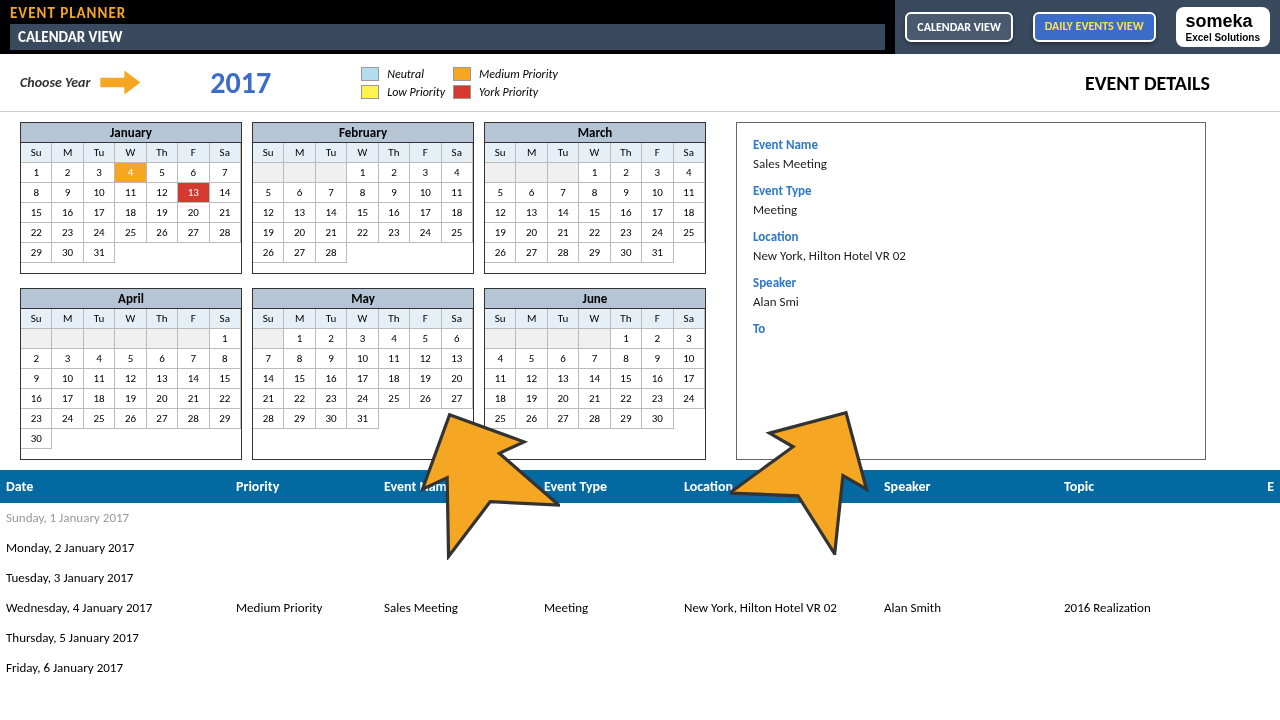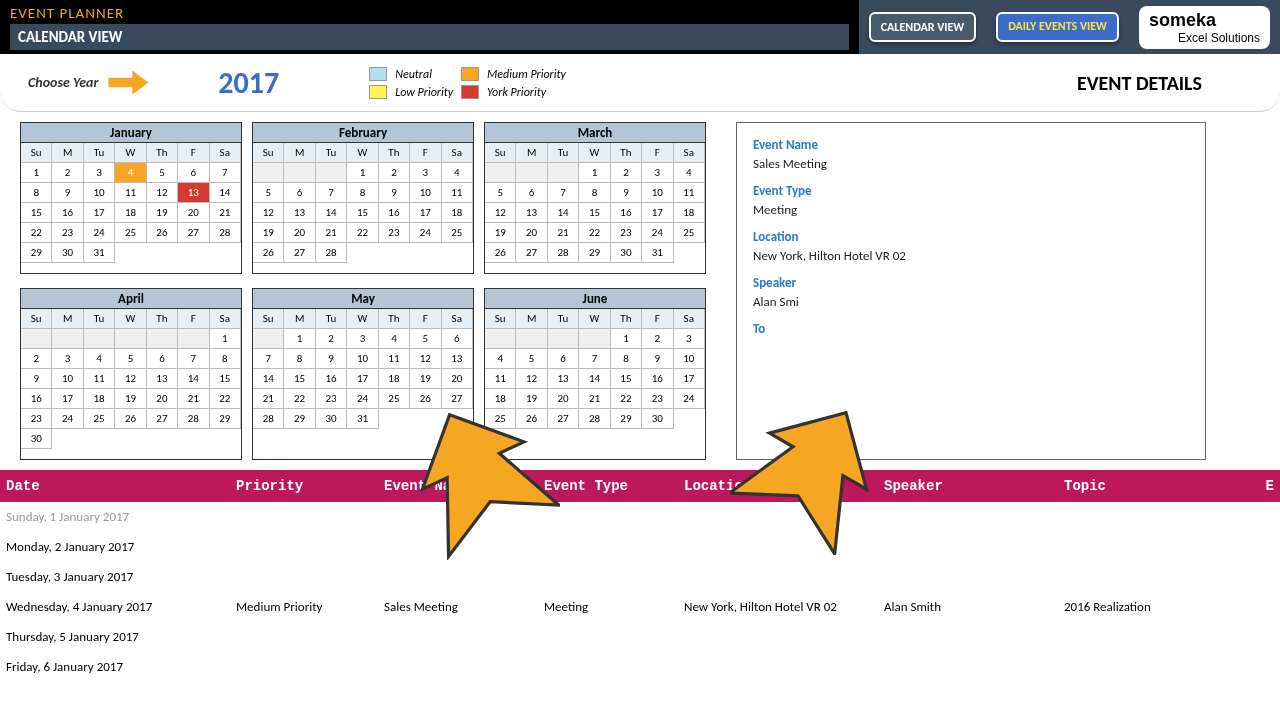"EVENT PLANNER" .title1 { font-weight: normal -> bold }
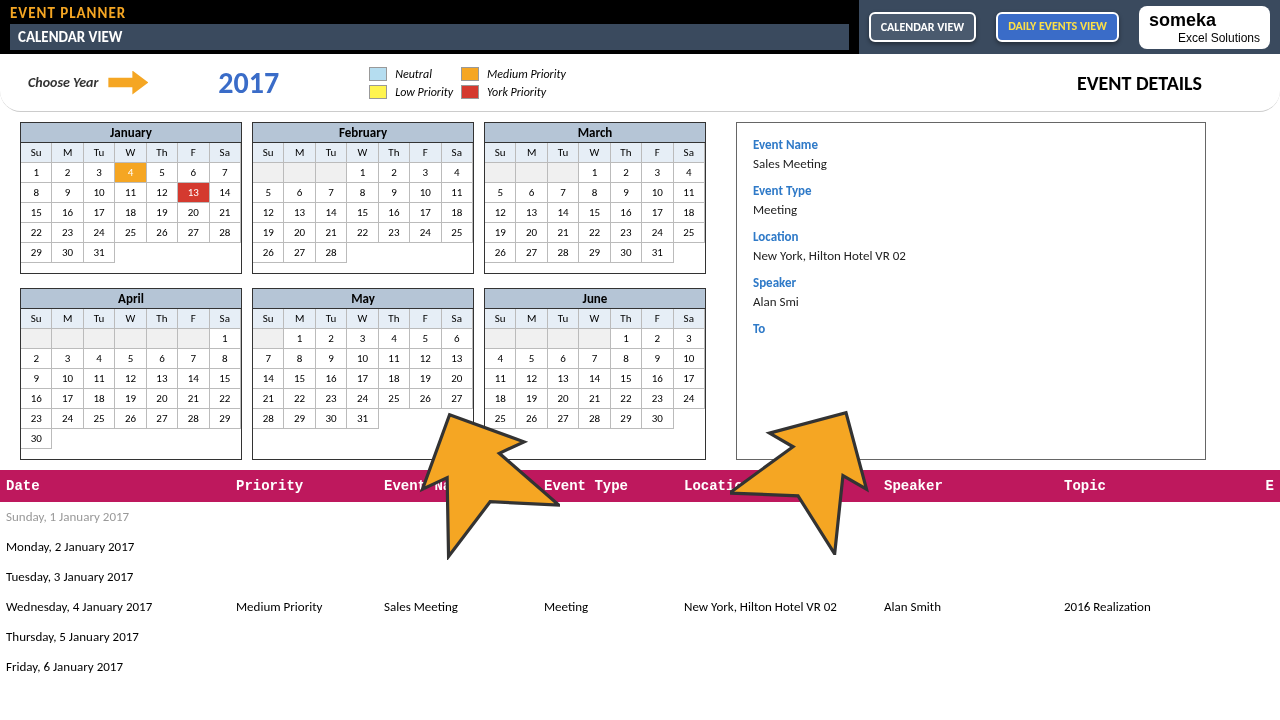"Excel Solutions" .logo .sub { font-size: 12px -> 10px; font-weight: normal -> bold; margin-left: 29px -> none }
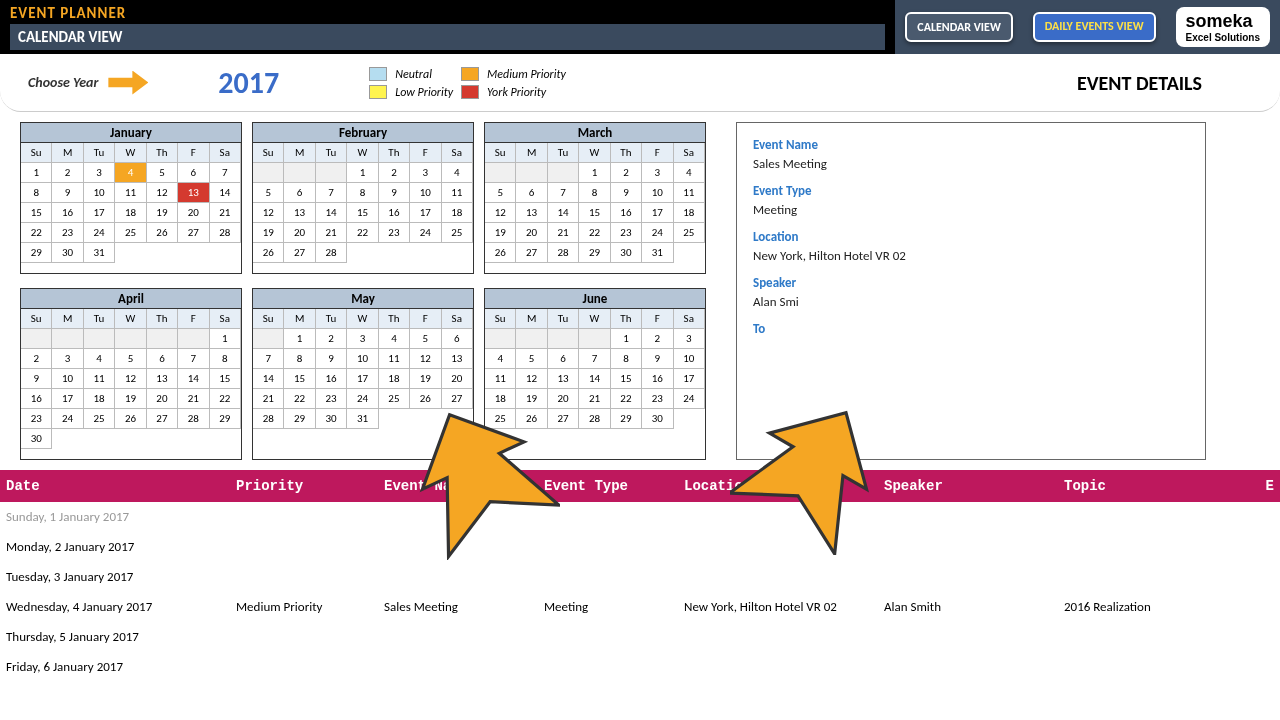"Choose Year" .toolbar { border-radius: 21px -> none; padding: 8px 28px -> 8px 20px }
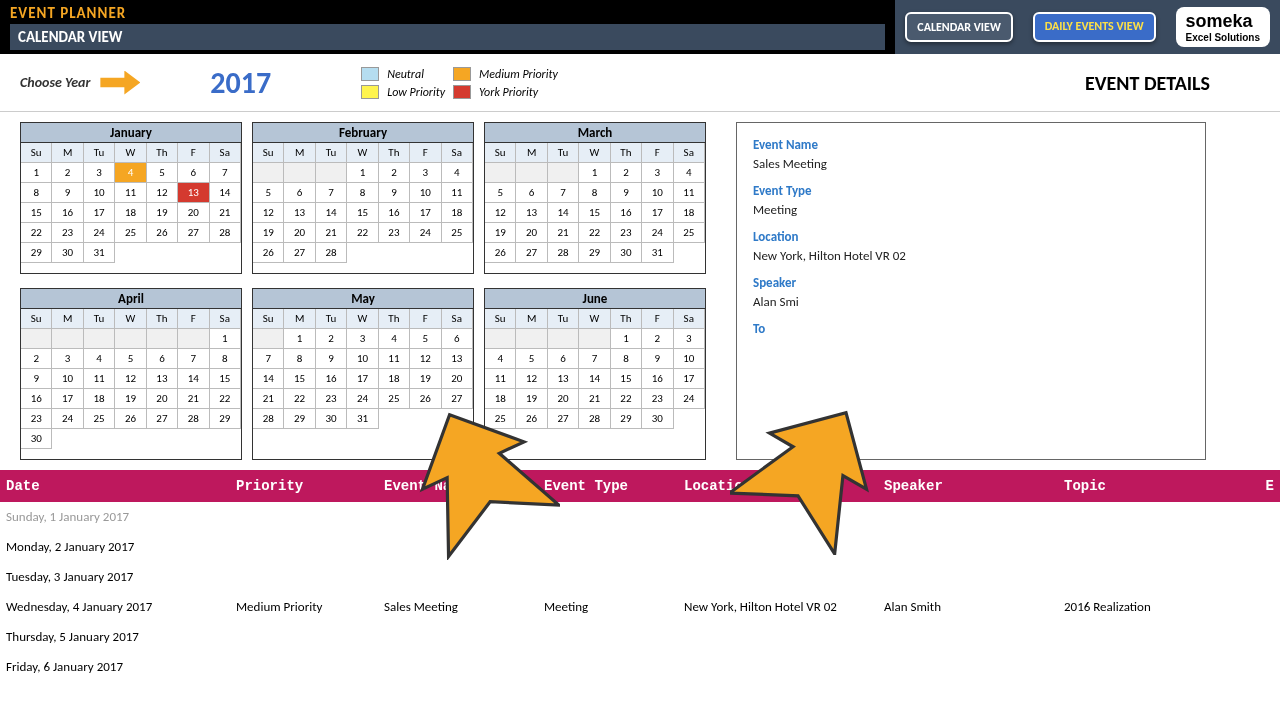"Date" .table-header { background: #be185d -> #0369a1; font-family: Liberation Mono, monospace -> none }
